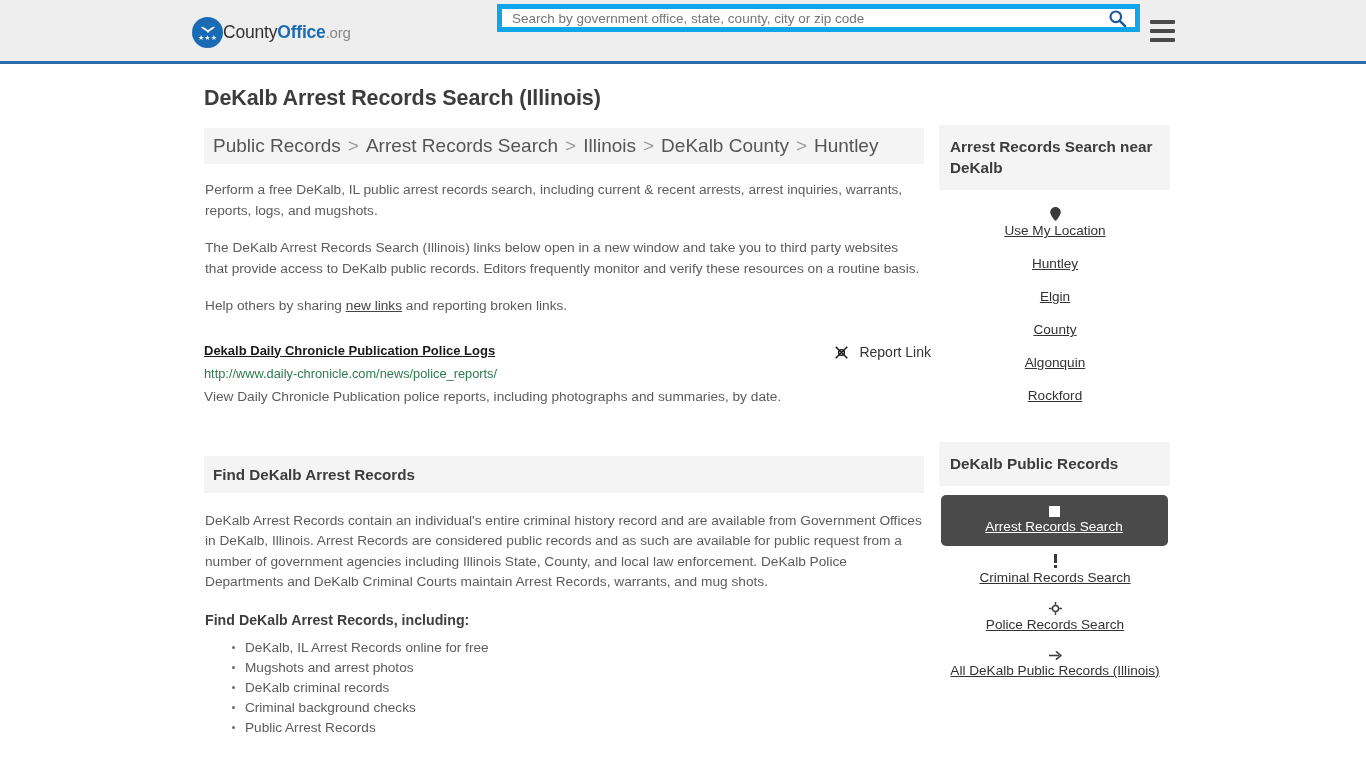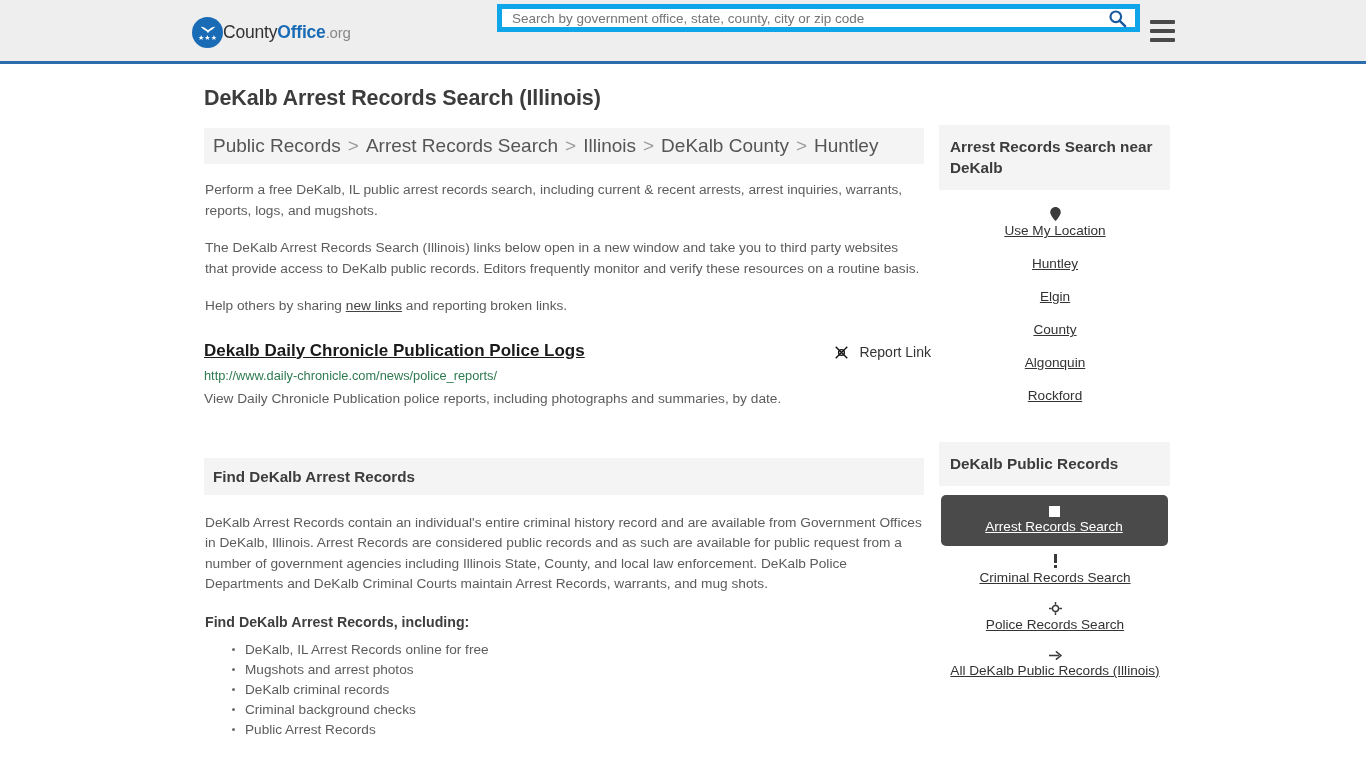"Dekalb Daily Chronicle Publication" #link-title { font-size: 17px -> 13px }
